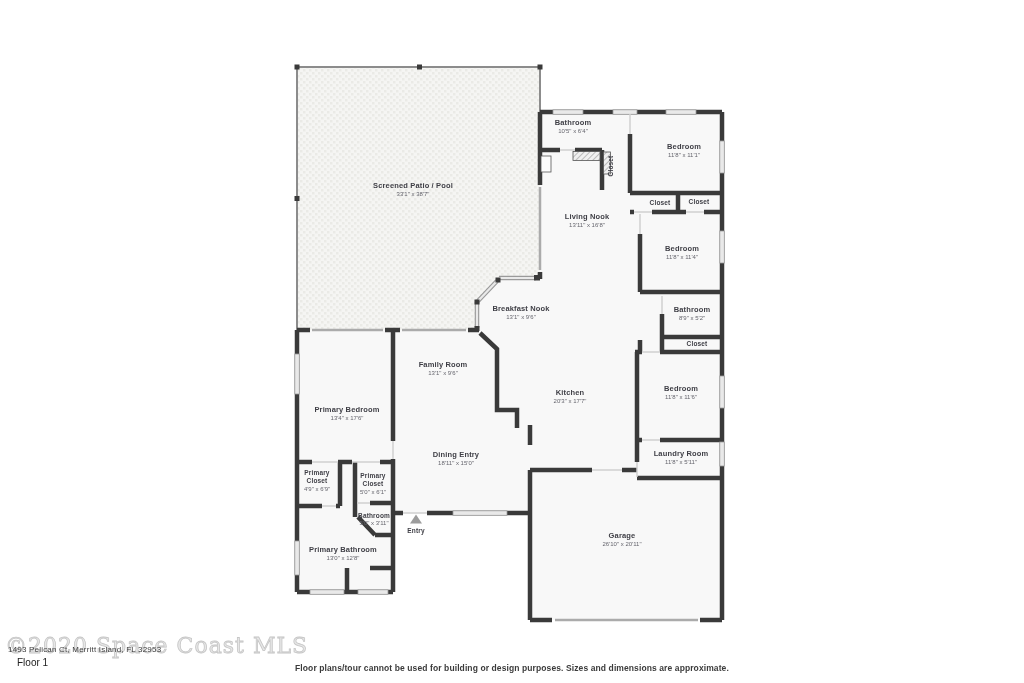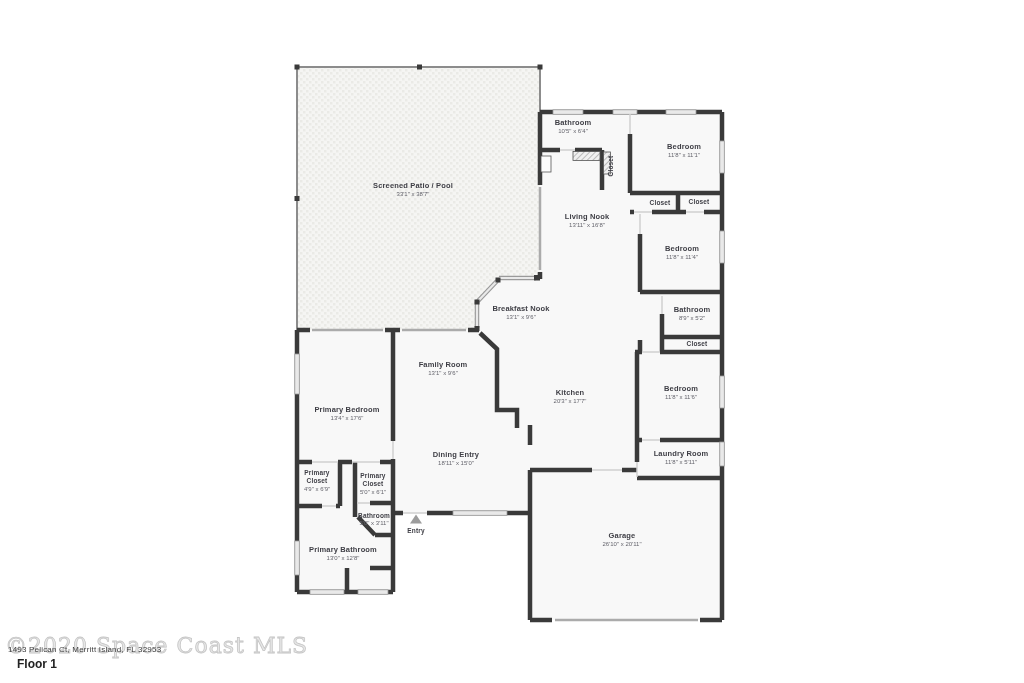"Floor 1" .floor-label { font-size: 12px -> 10px; font-weight: 700 -> 400 }
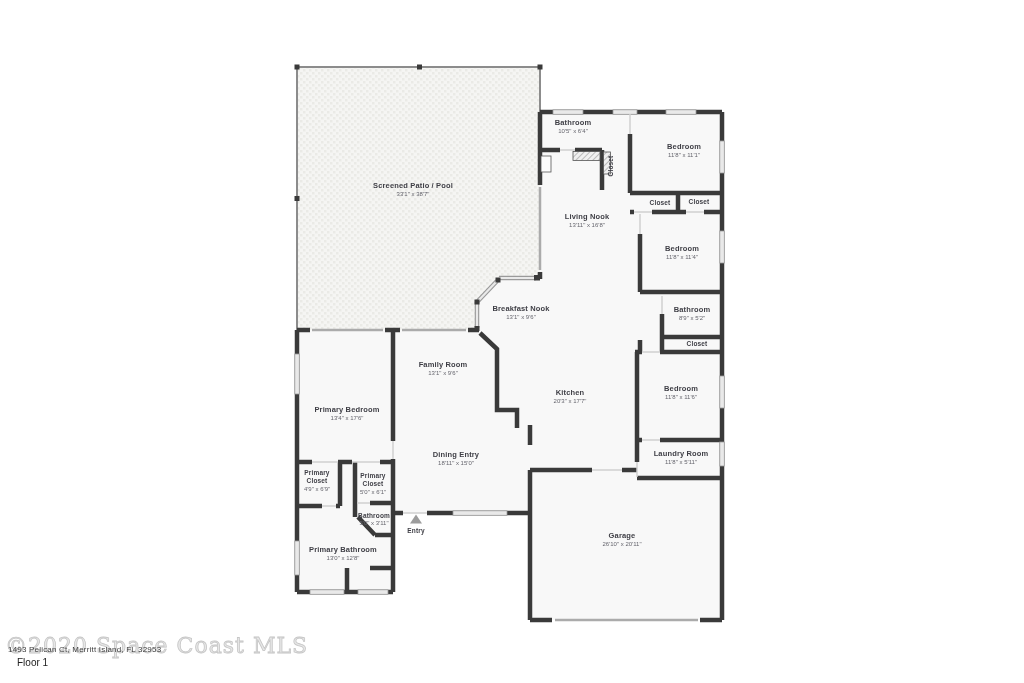"Floor plans/tour cannot be used" div.disclaimer { html: none -> <div>Floor plans/tour cannot be used for building or design purposes. Sizes and dimensions are approximate.</div> }
